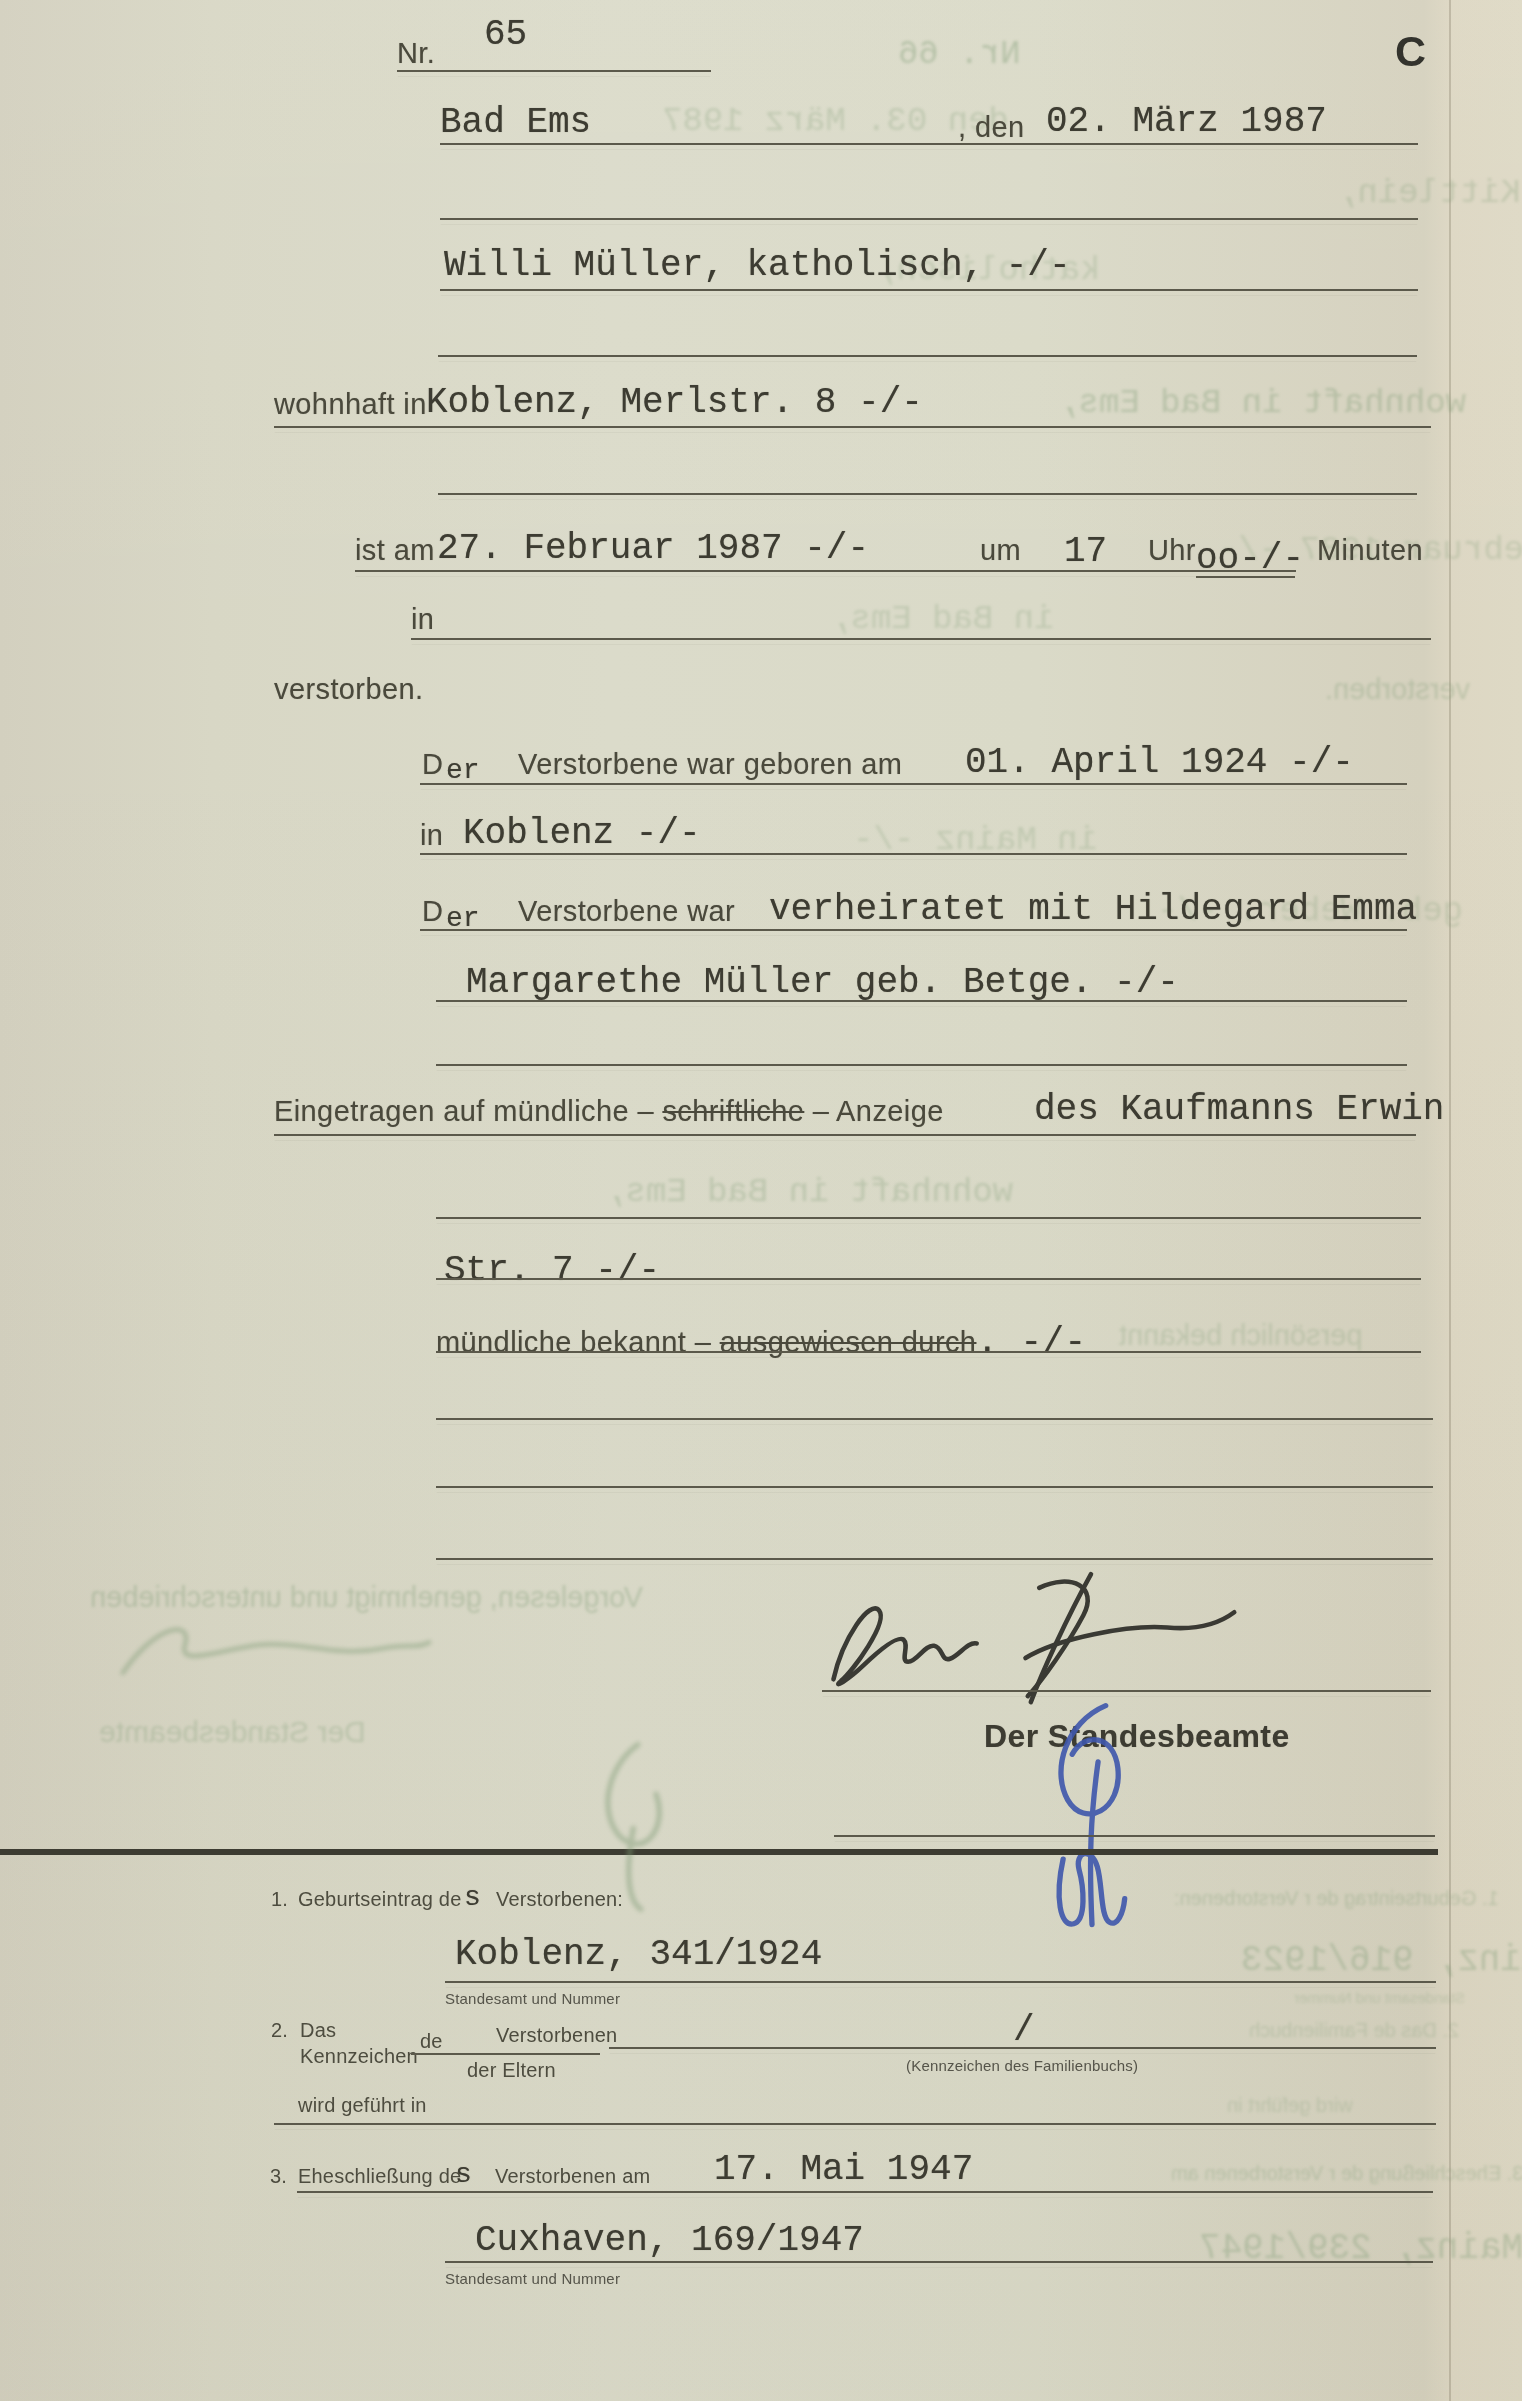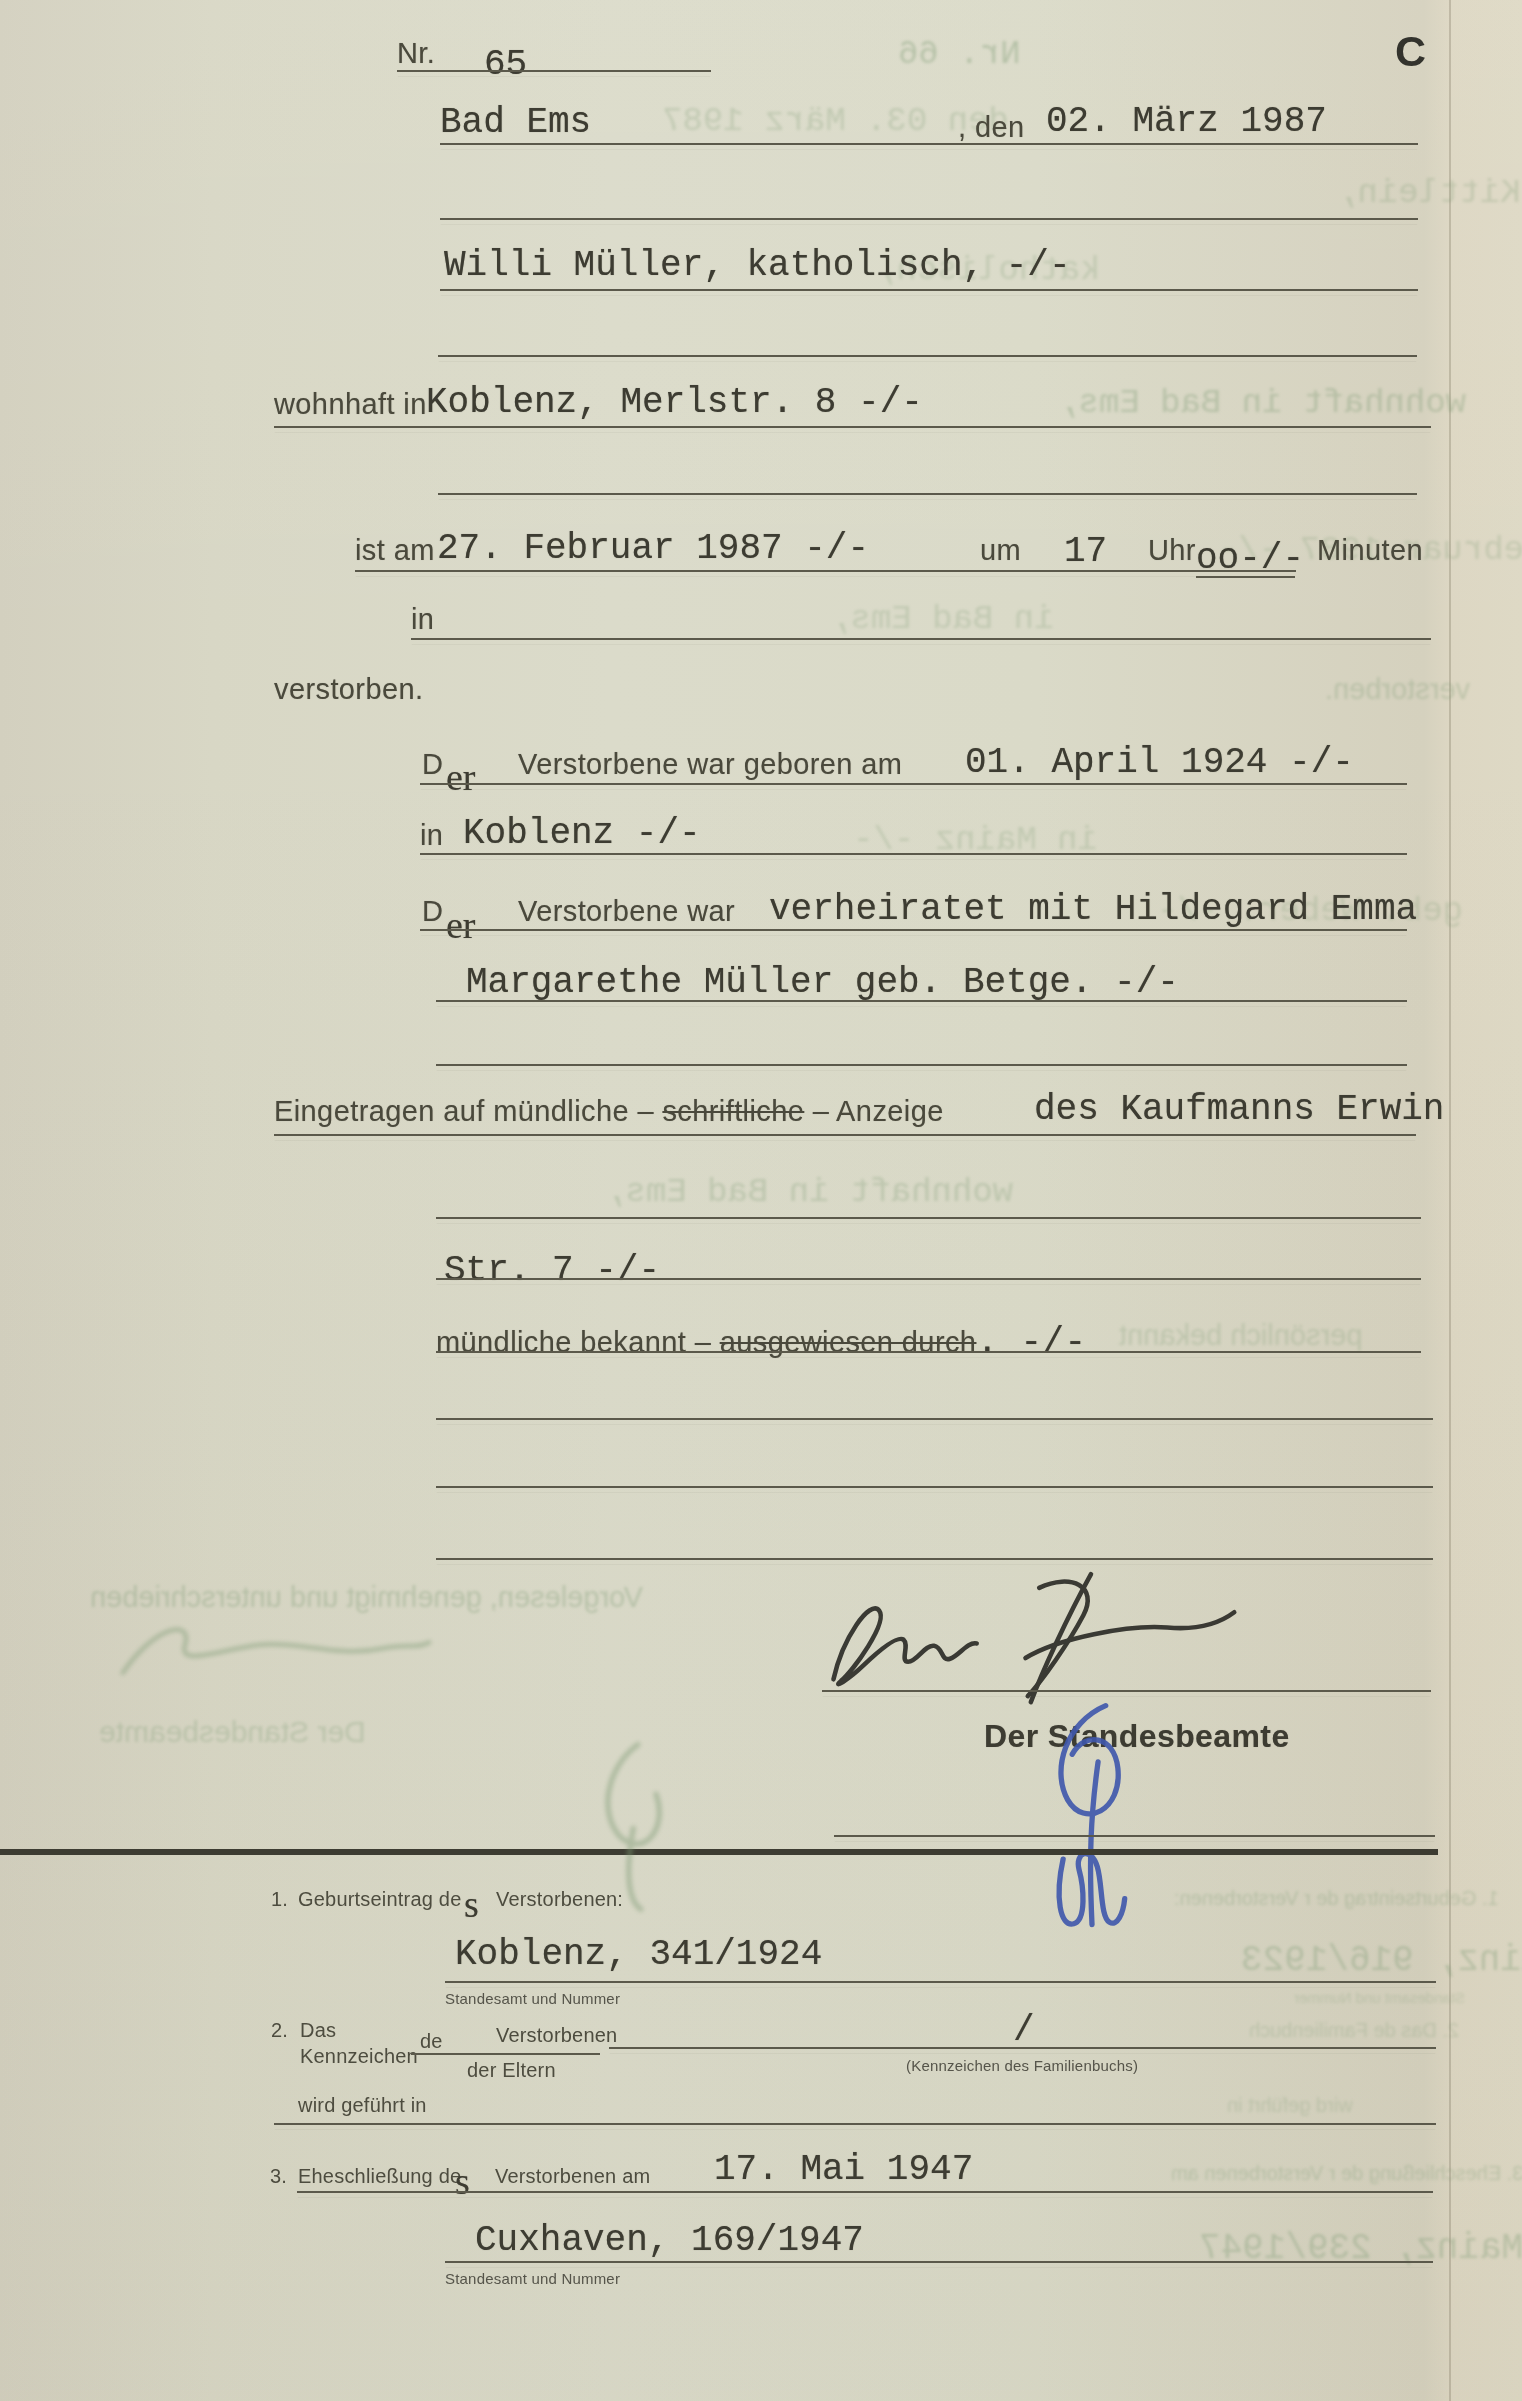"65" span.abs { top: 44px -> 14px }
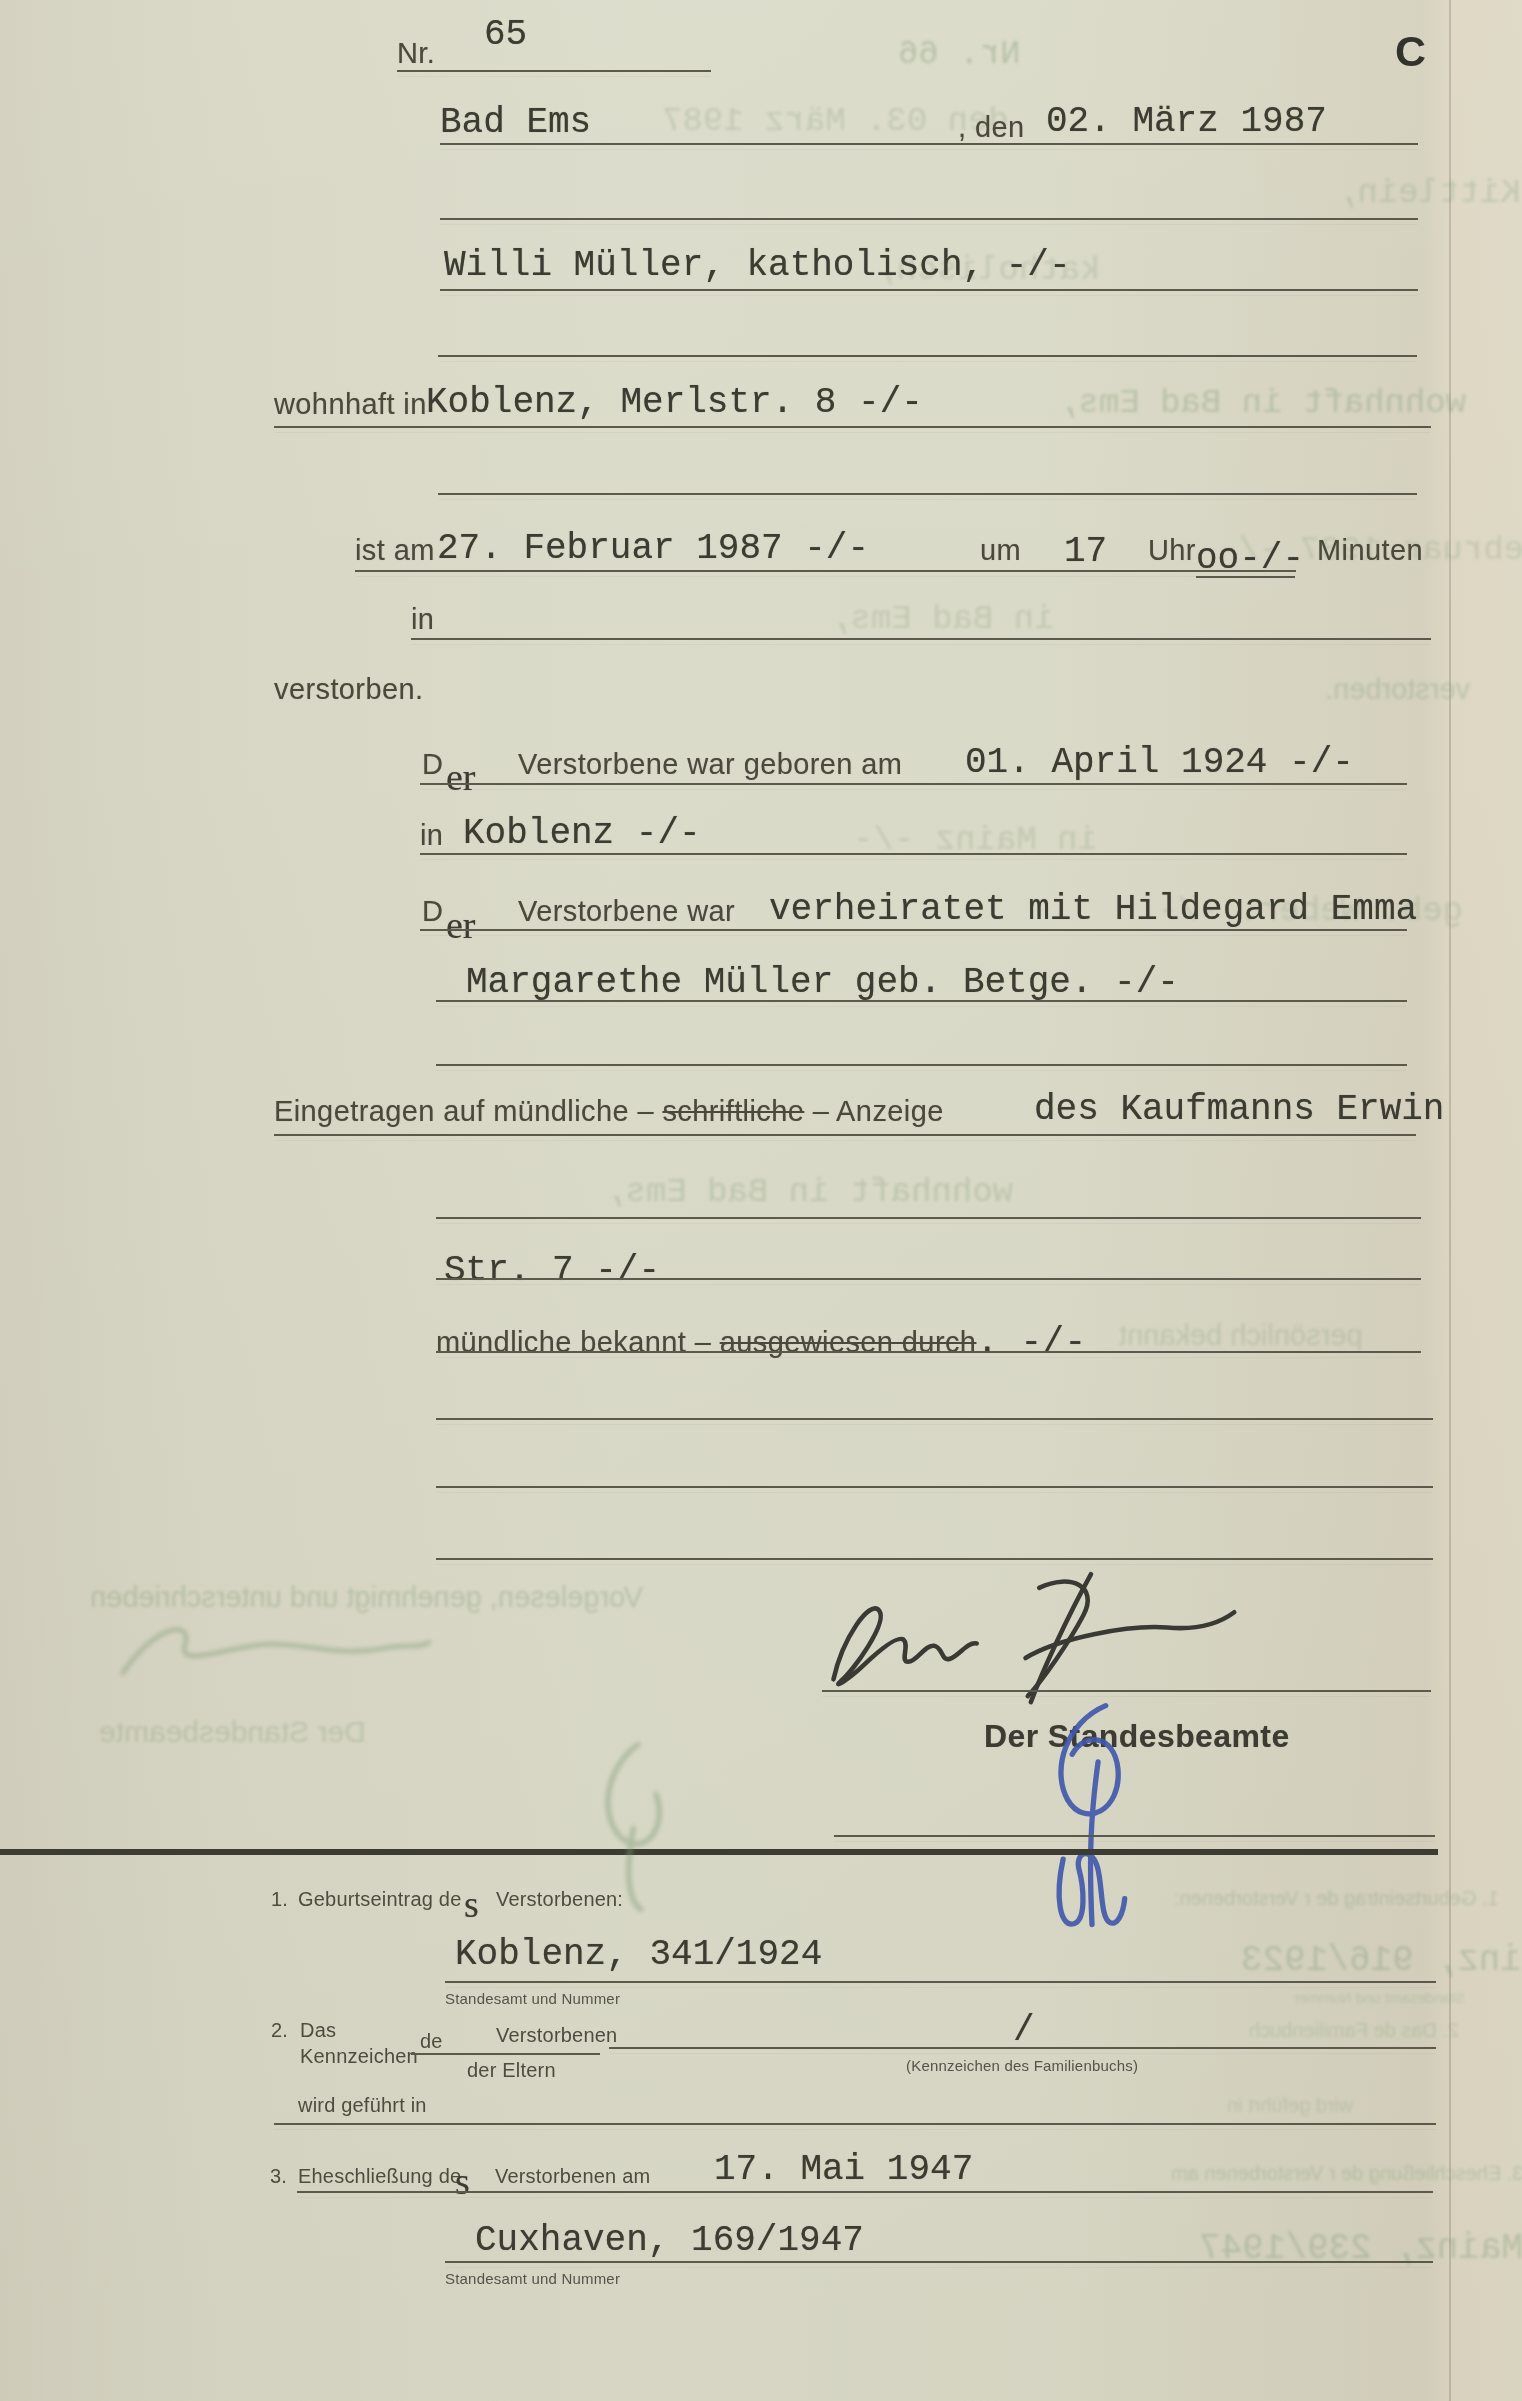"er" .typed-sm { font-family: Liberation Serif, serif -> Liberation Mono, monospace; font-size: 38px -> 28px }
